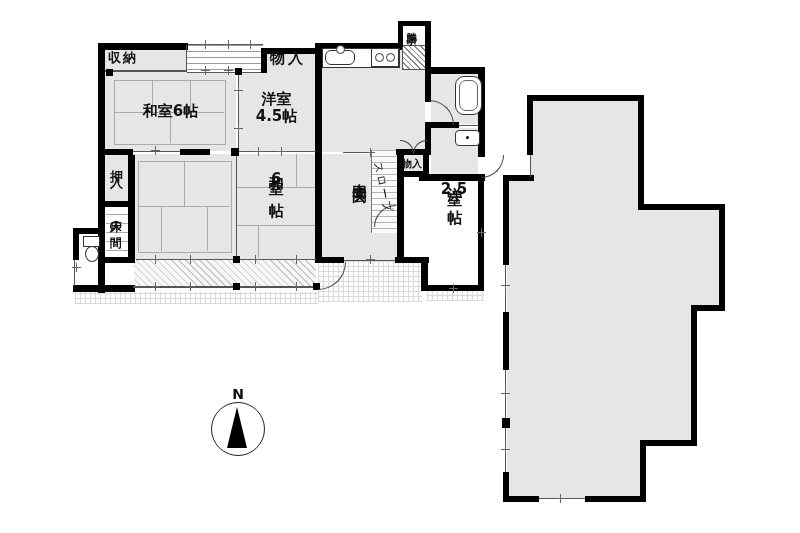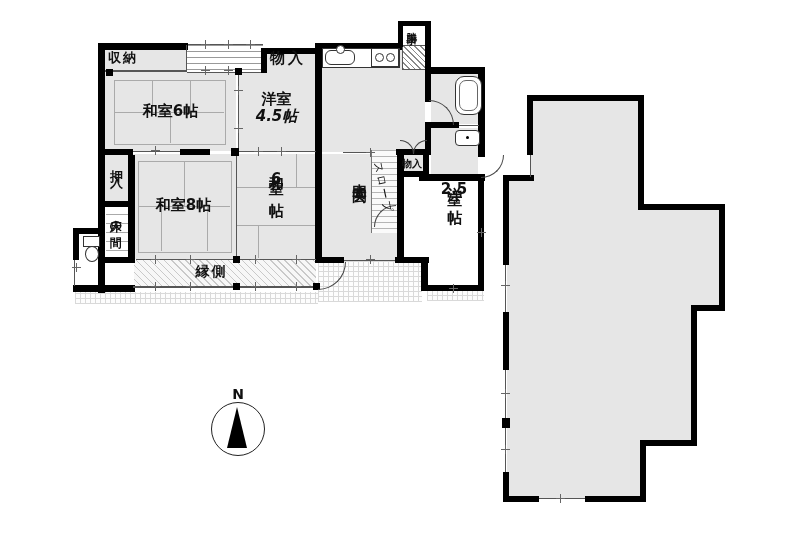"4.5帖" span { font-style: italic -> none }
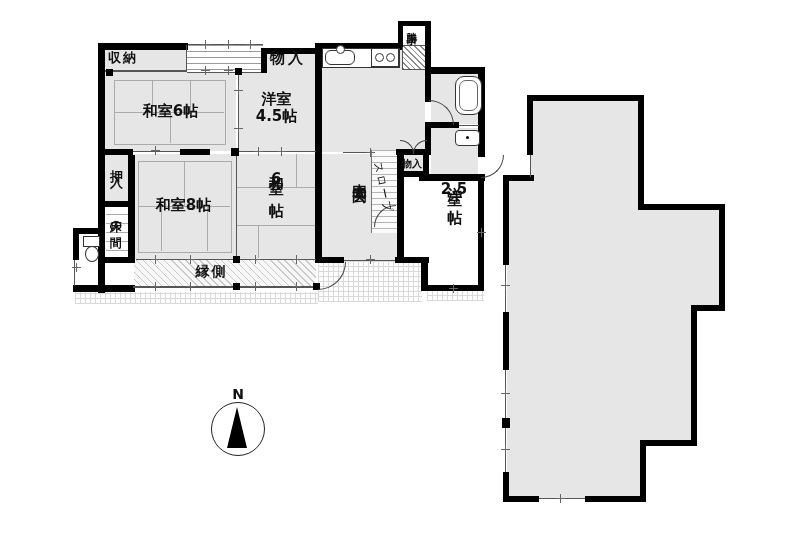"和室8帖" div.lbl { html: <div>和室8帖</div> -> none }
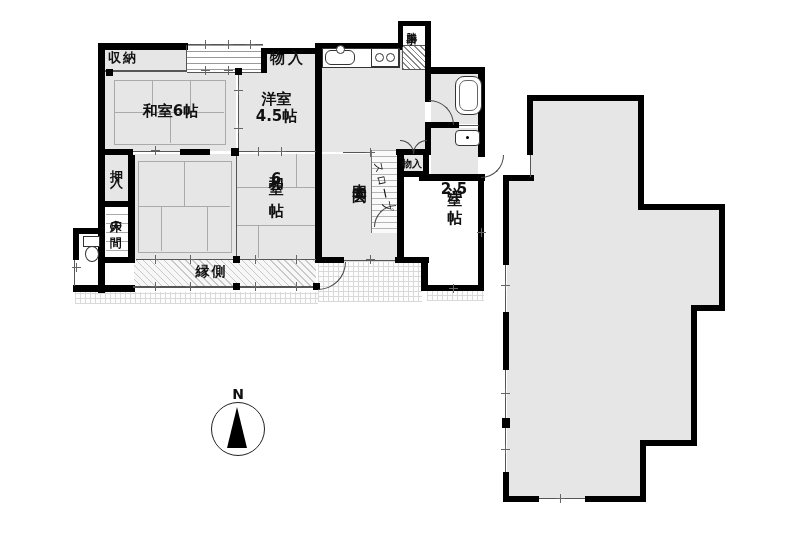"縁側" div.lbl { html: <div>縁側</div> -> none }
